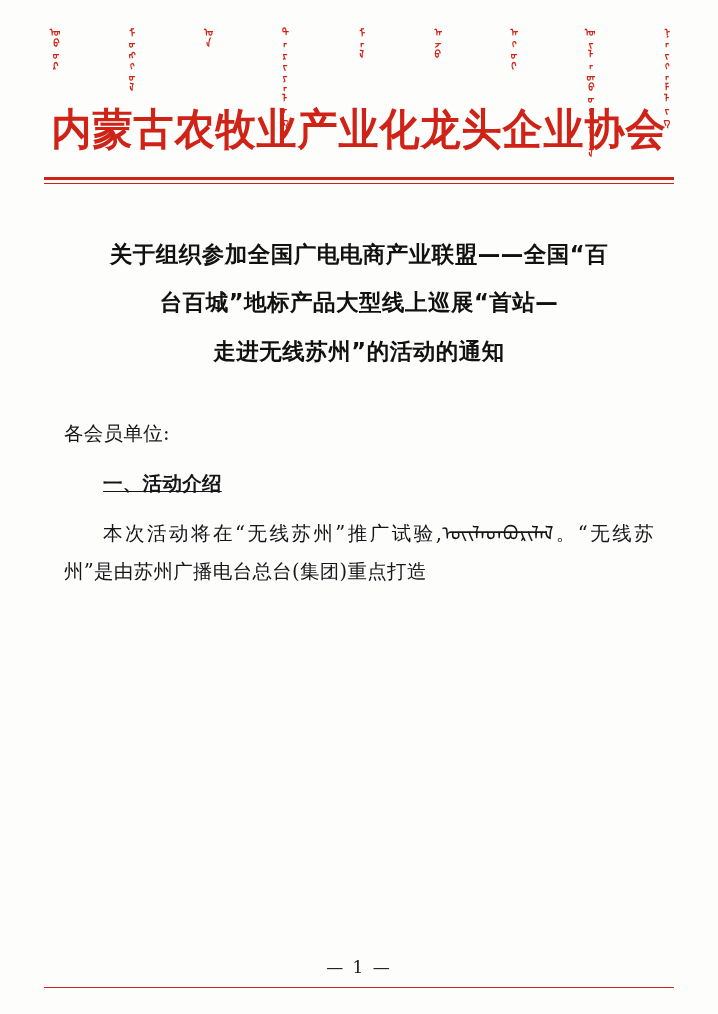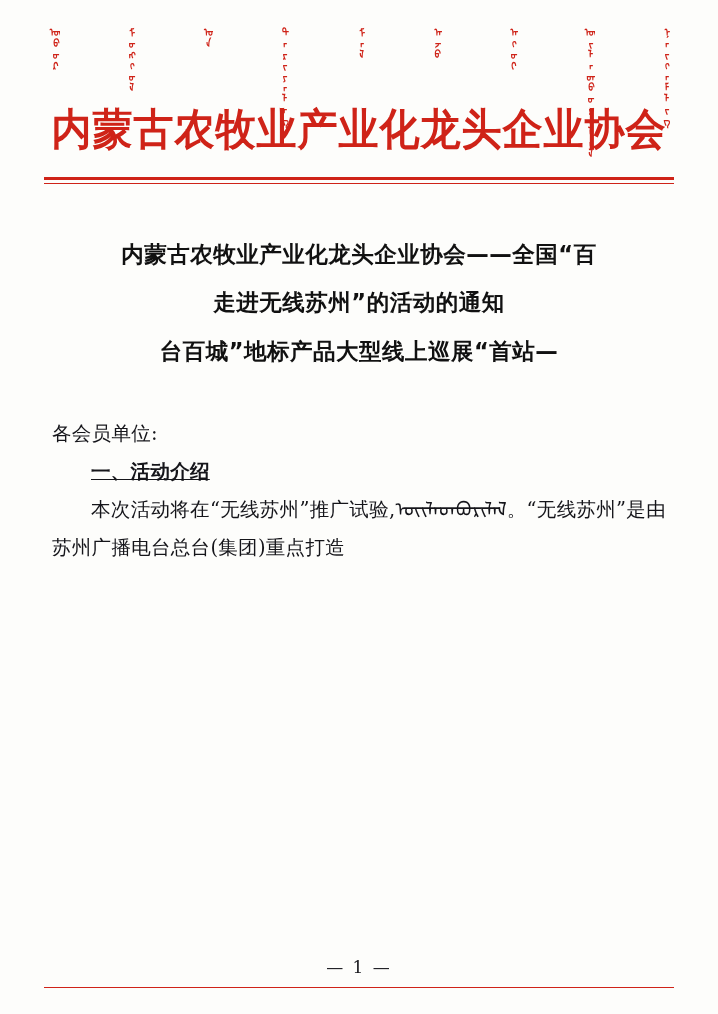"内蒙古农牧业产业化龙头企业协会——全国“百" span.tline { text: 内蒙古农牧业产业化龙头企业协会 -> 关于组织参加全国广电电商产业联盟 }
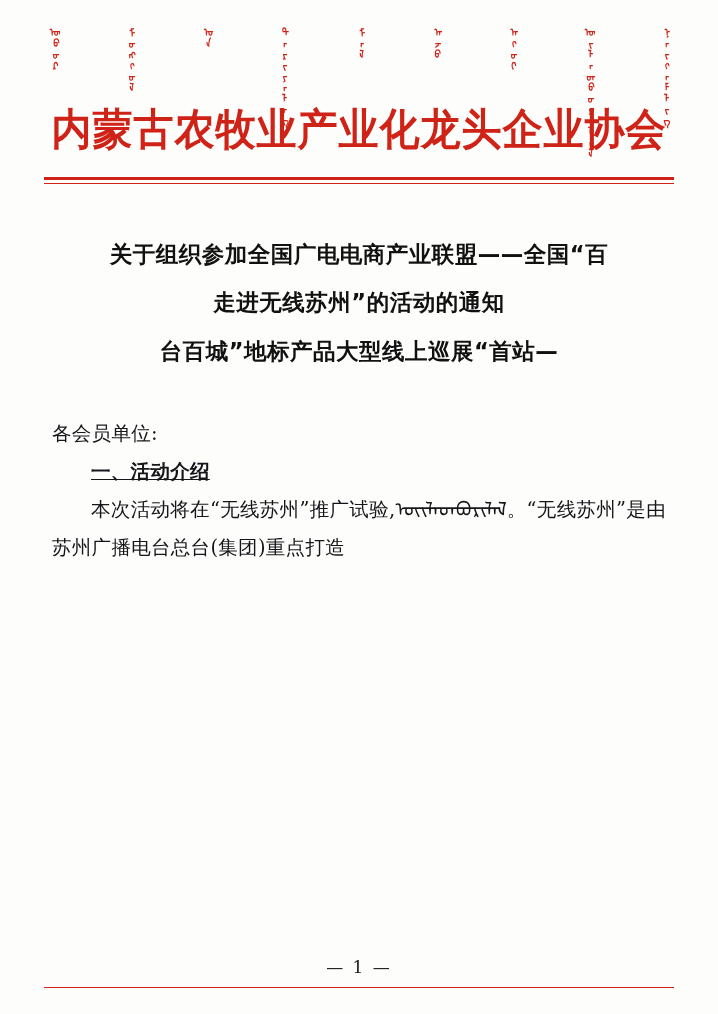"走进无线苏州”的活动的通知" span.tline { order: before "台百城”地标产品大型线上巡展“首站—" -> after "台百城”地标产品大型线上巡展“首站—" }
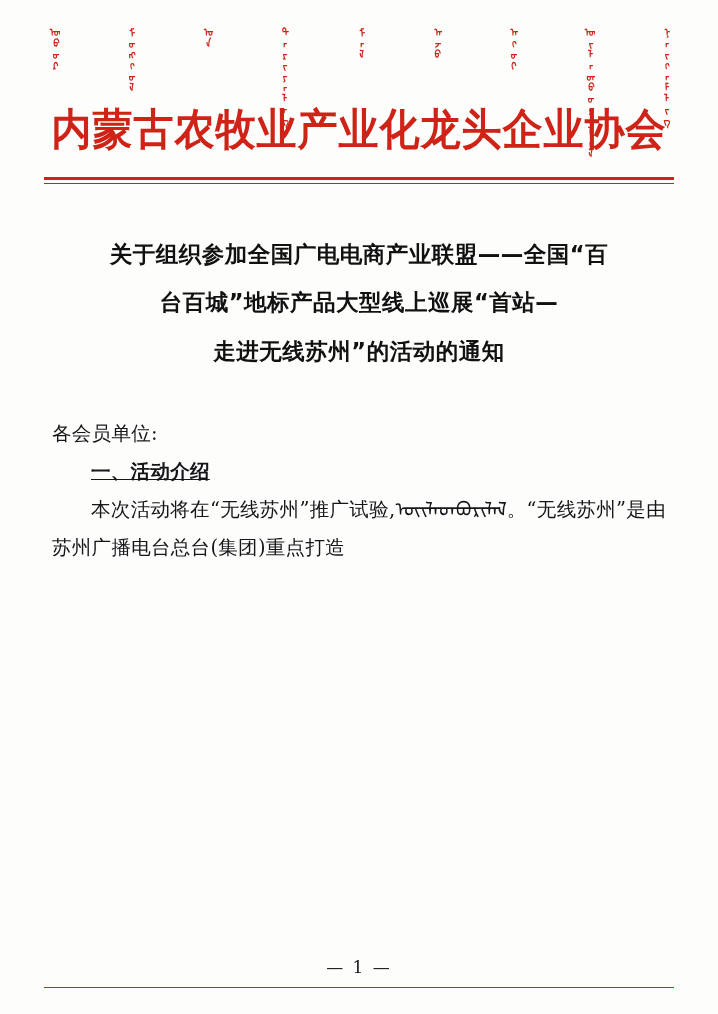"各会员单位:" .body-text p { margin: 0 -> 12px }
